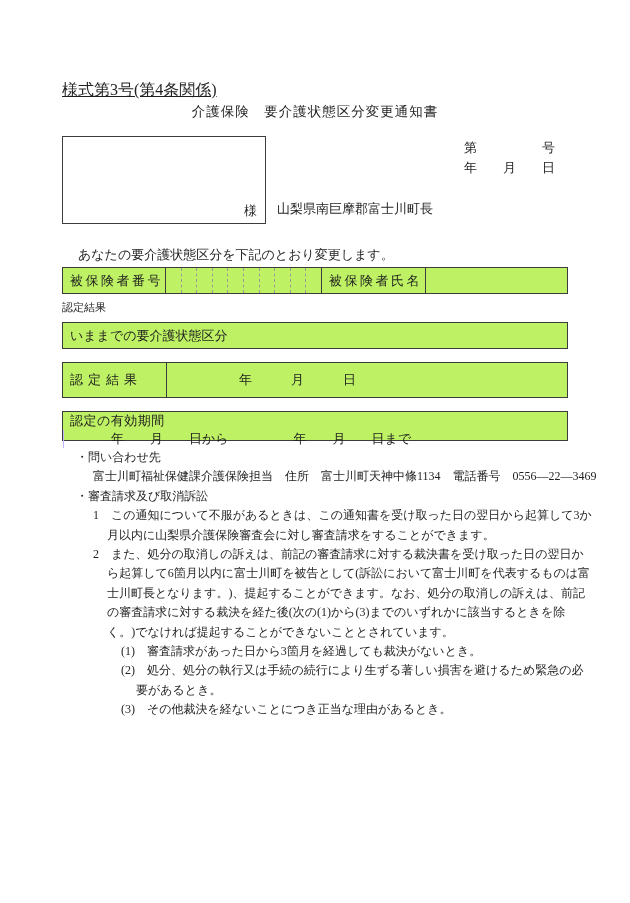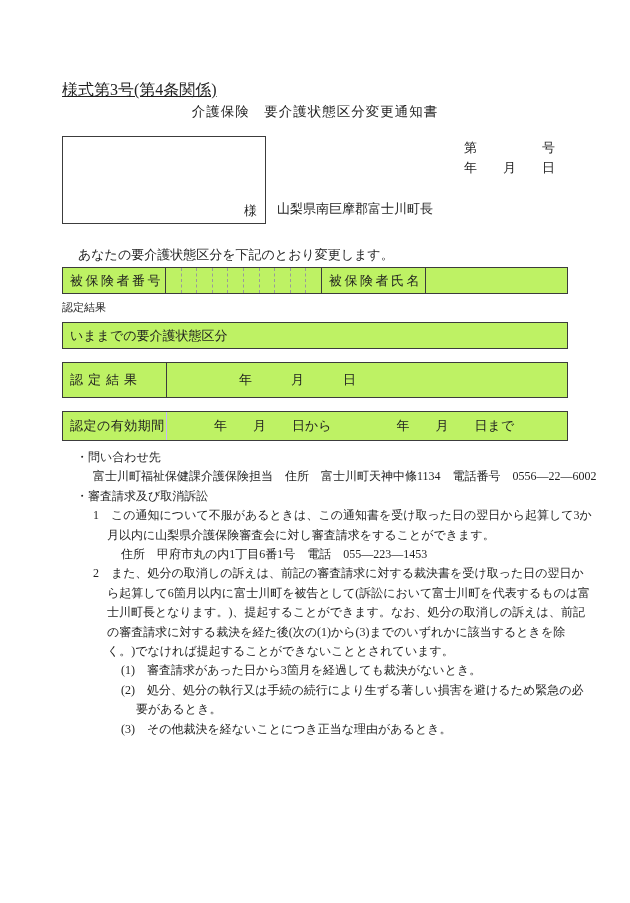"認定の有効期間" .t4 { flex-direction: none -> column }
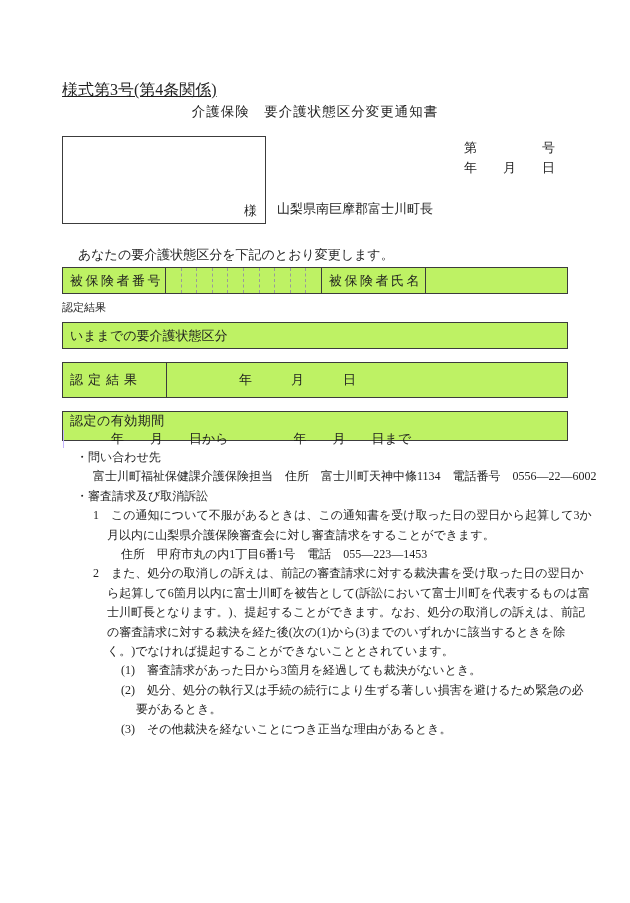"富士川町福祉保健課介護保険担当 住所 富士川町天神中條1134 電話番号" div.n-contact { text: 6002 -> 3469 }
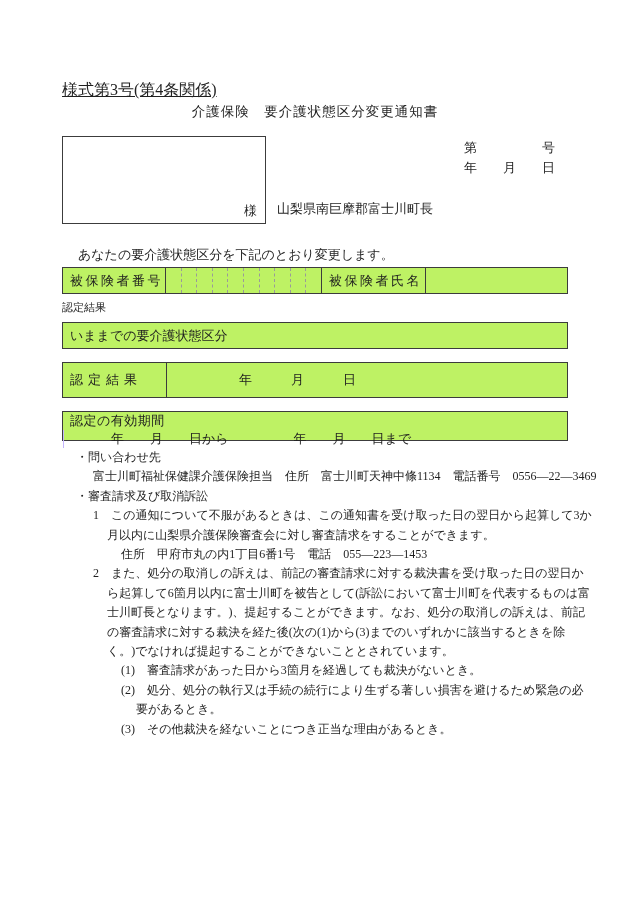"住所 甲府市丸の内1丁目6番1号 電話 055―223―1453" div.n-addr { html: <div>住所 甲府市丸の内1丁目6番1号 電話 055―223―1453</div> -> none }
